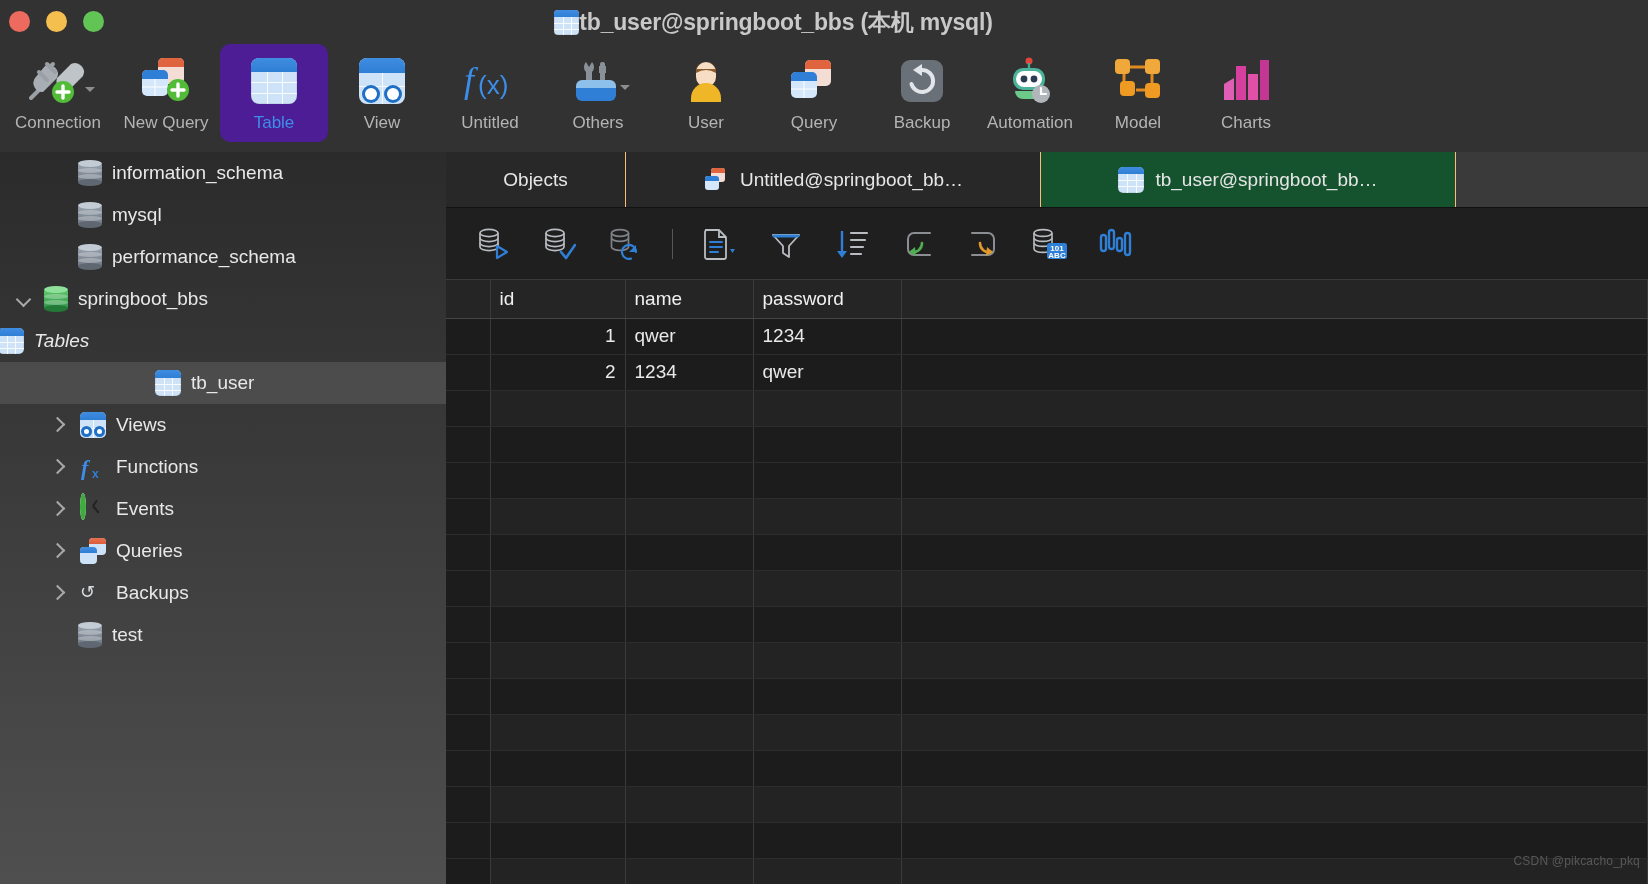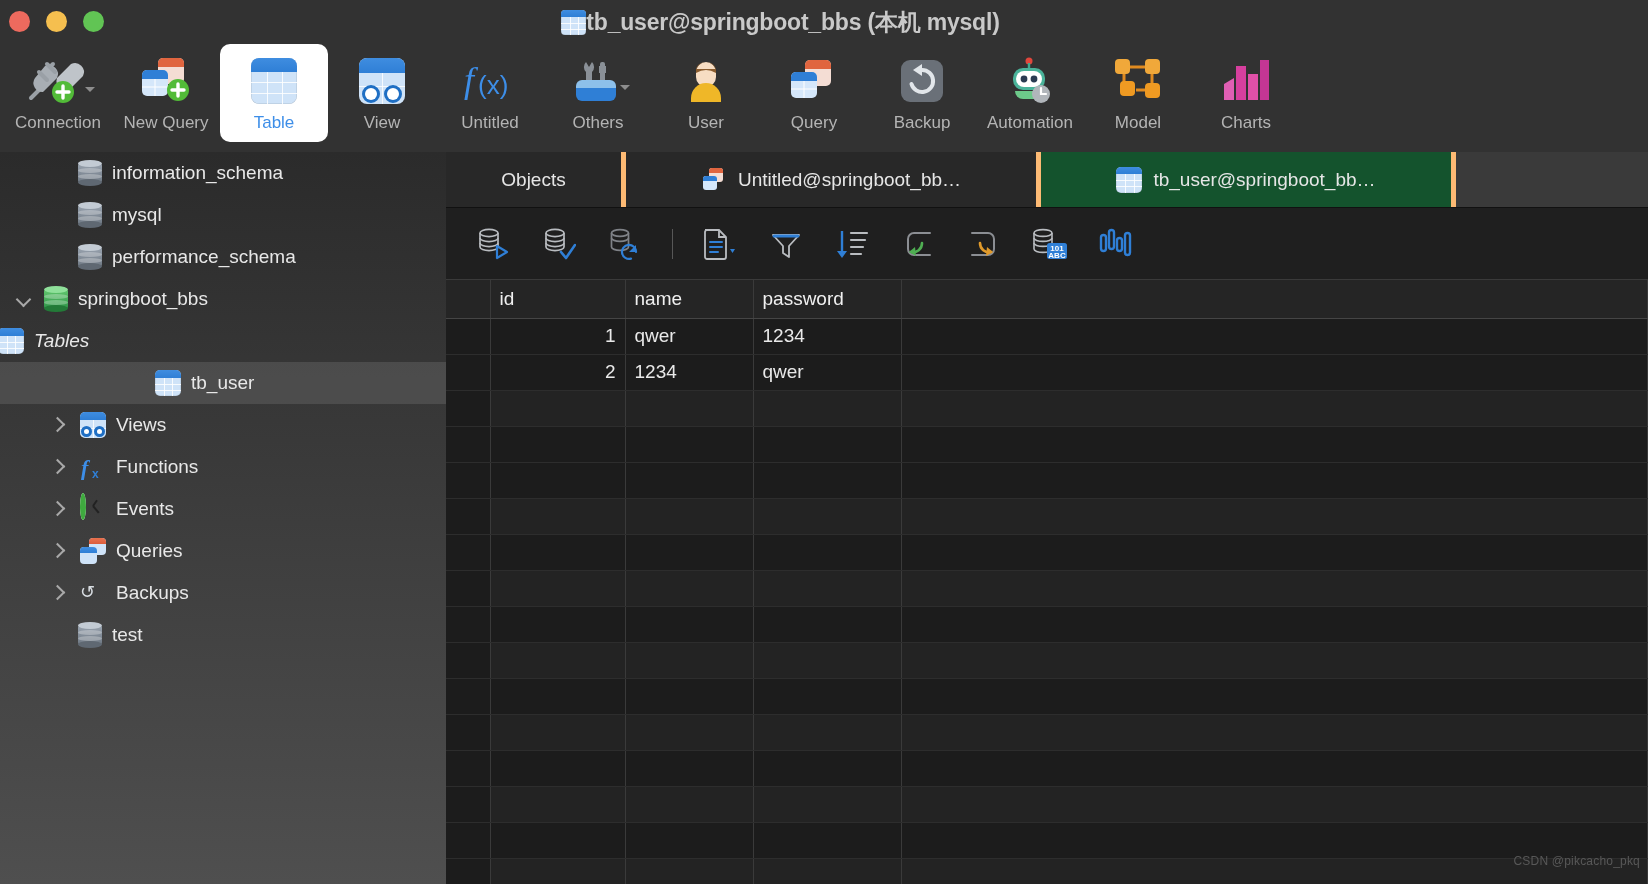"tb_user@springboot_bbs (本机 mysql)" #title-wrap { left: 11px -> 4px }
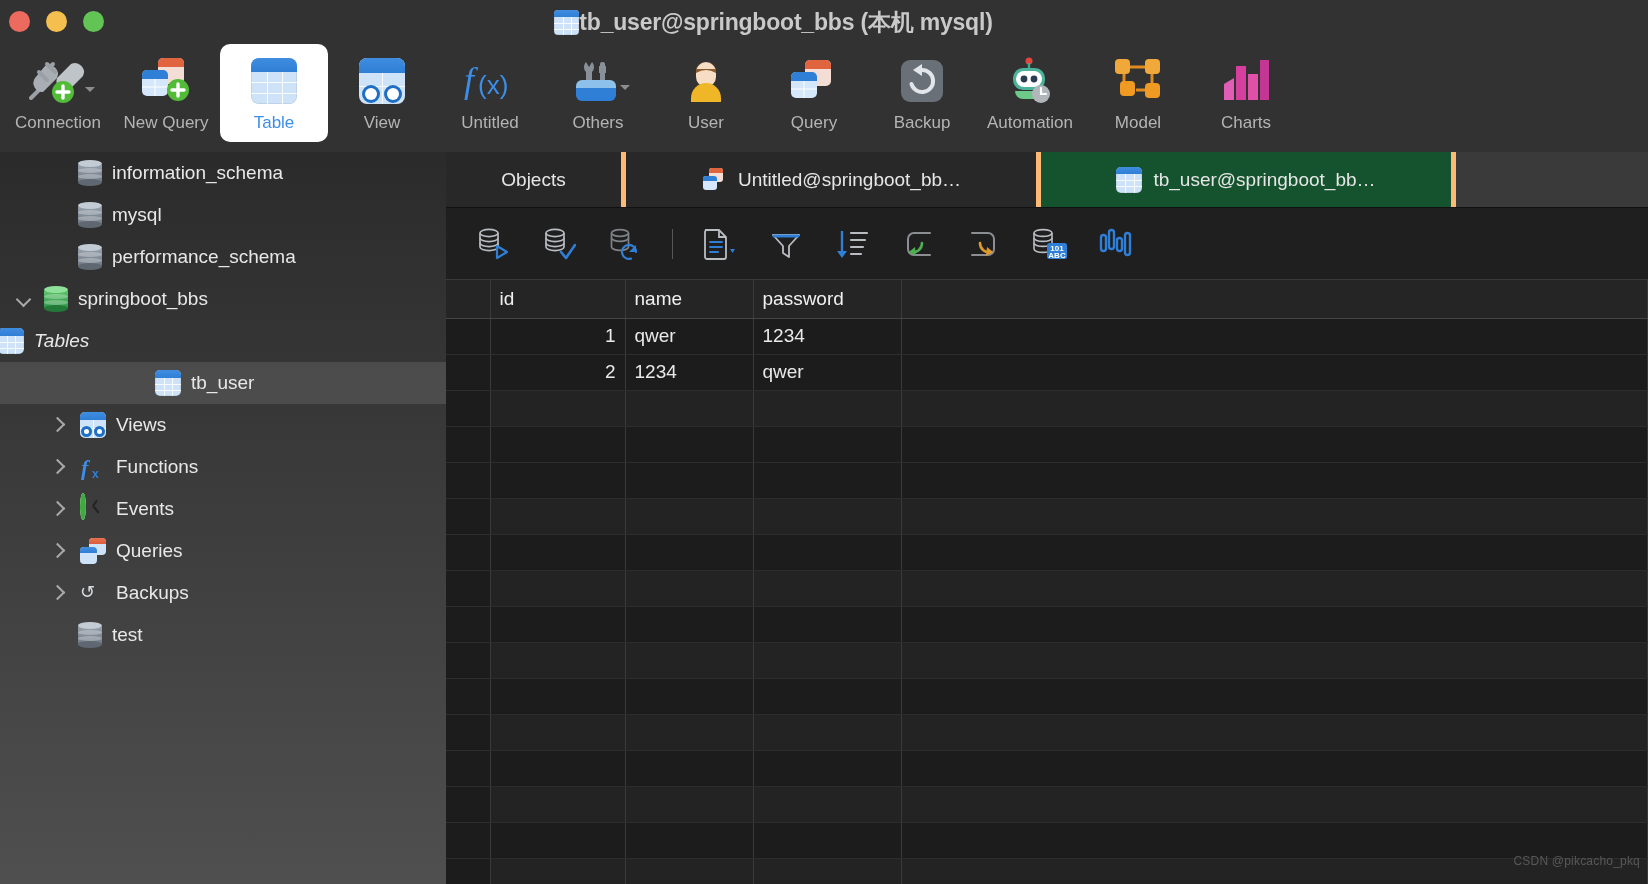"Table" .tb-item.active { background: #ffffff -> #4c1d95 }
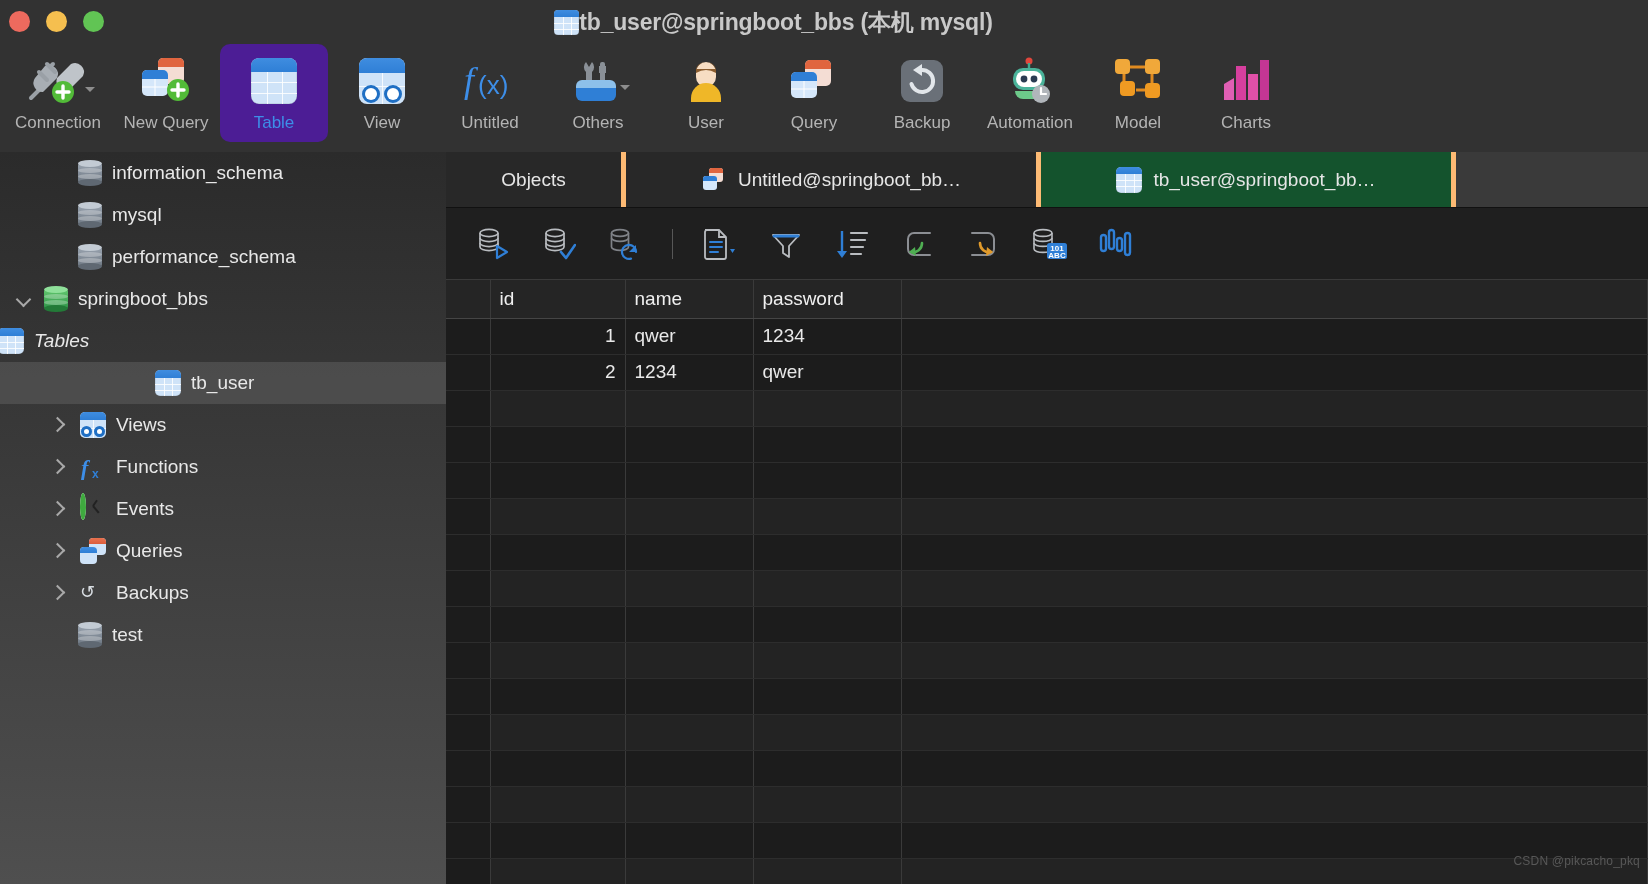"Objects" .tab { border-right: 5px solid #fdba74 -> 1px solid #fdba74 }
